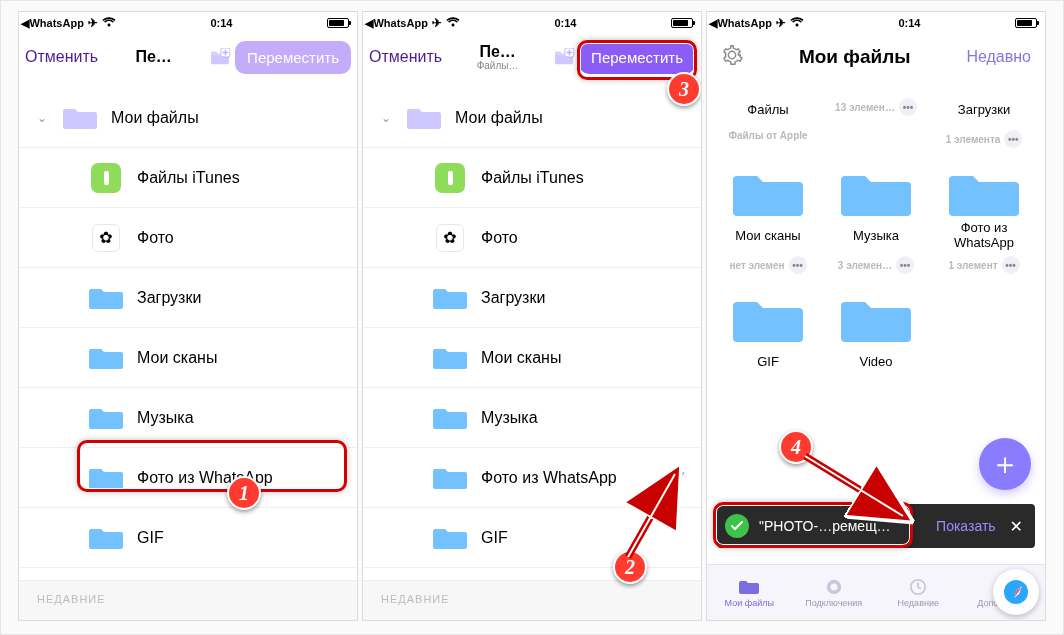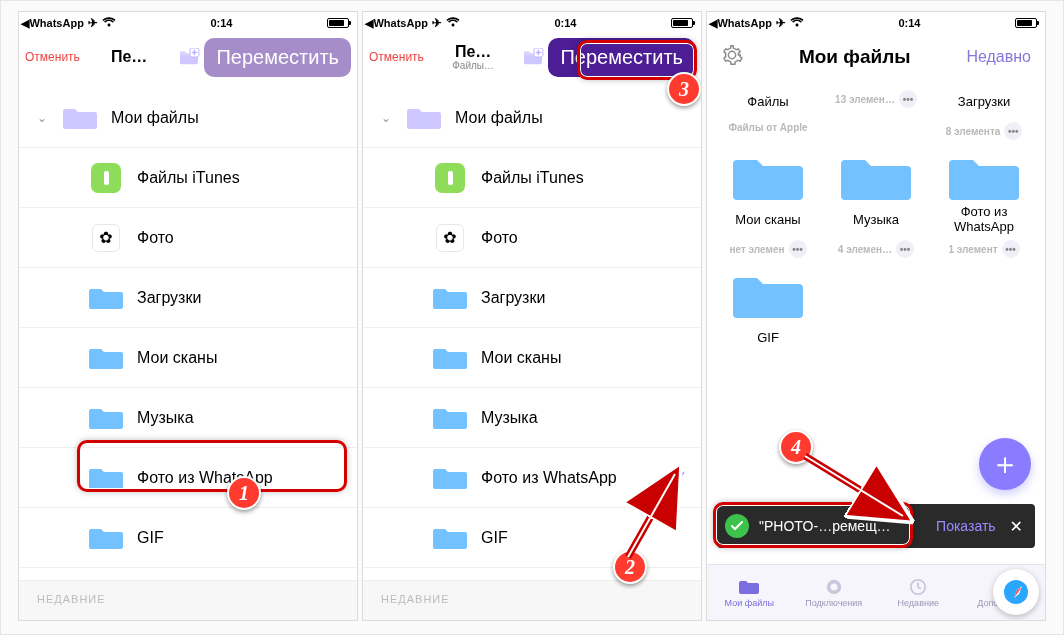"Отменить" .toolbar .cancel { color: #ef4444 -> #4c1d95; font-size: 12px -> 16px }
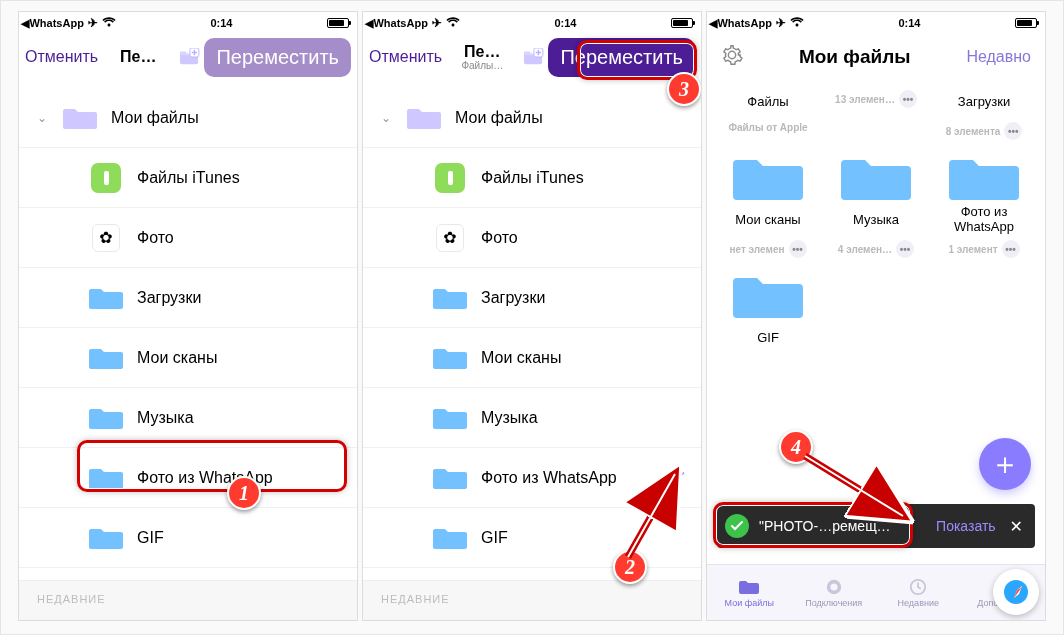"Переместить" .btn-move { background: #4c1d95 -> #8b5cf6; font-size: 20px -> 15px }
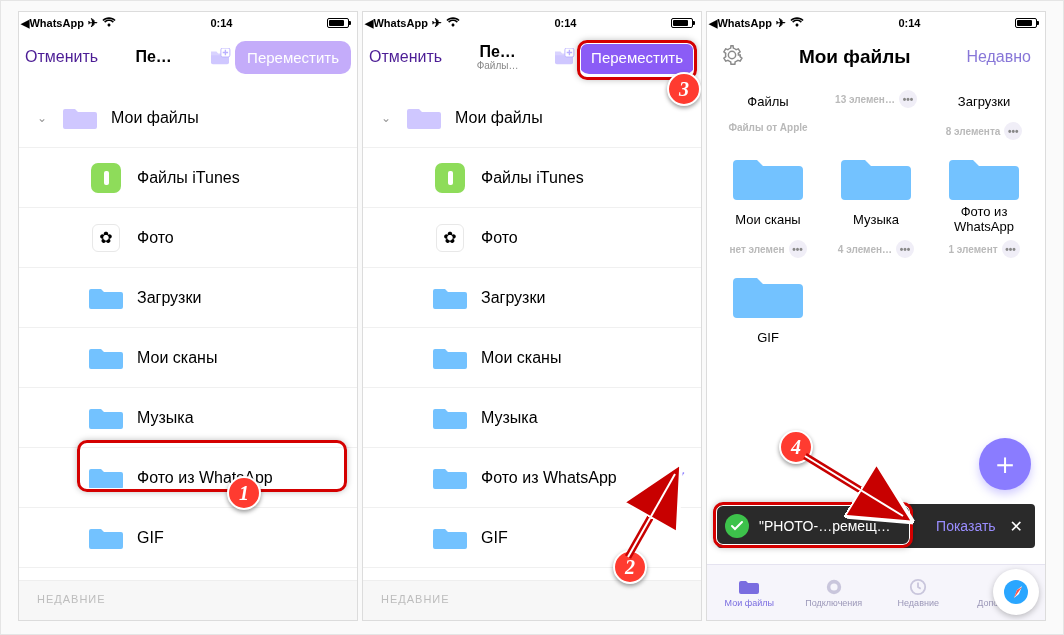"Файлы" .card { margin-top: none -> 8px }
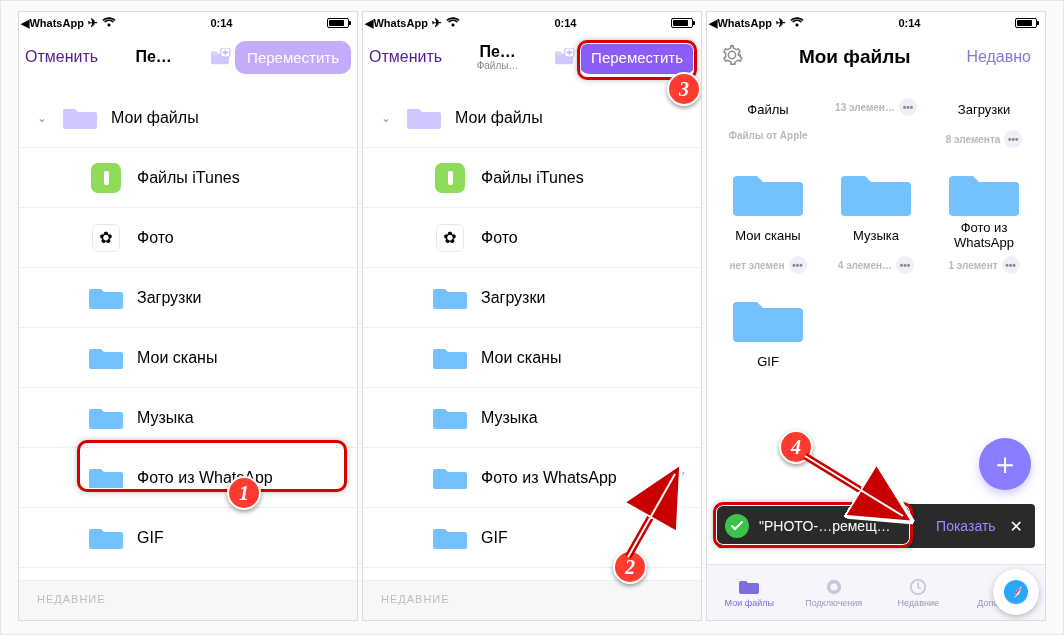"8 элемента" span { text: 8 -> 1 }
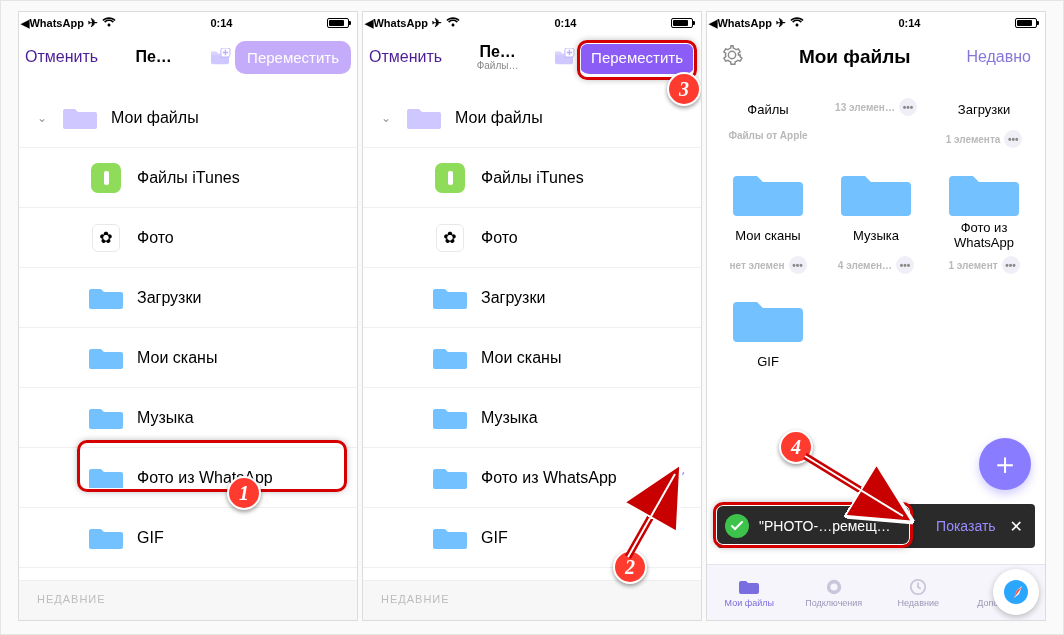"4 элемен…" span { text: 4 -> 3 }
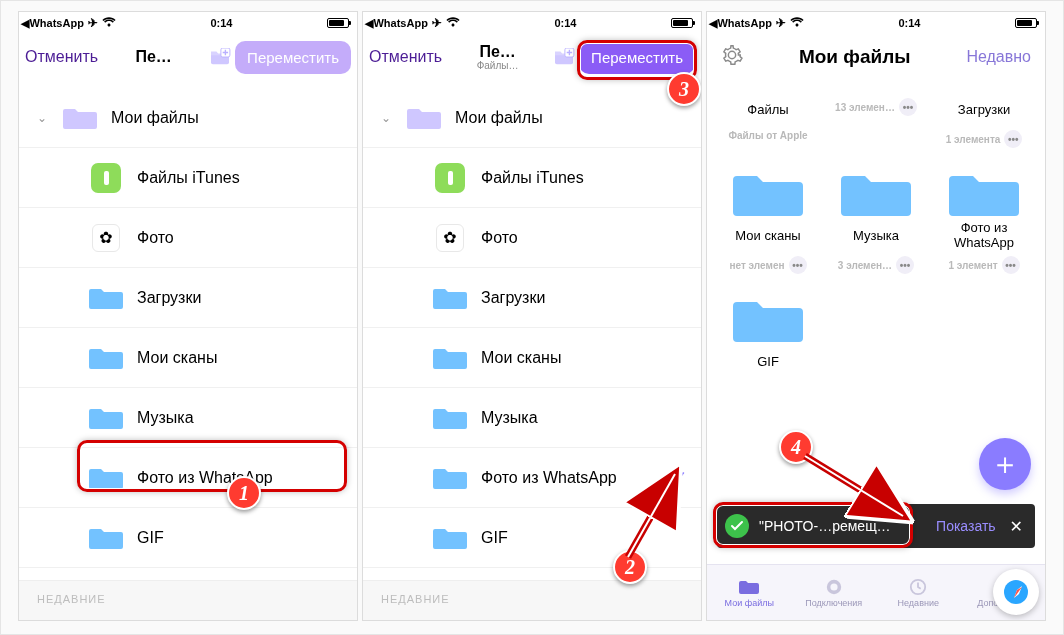"Video" div.card { html: none -> <div> <svg> <path></path> </svg> <div>Video</div> </div> }
